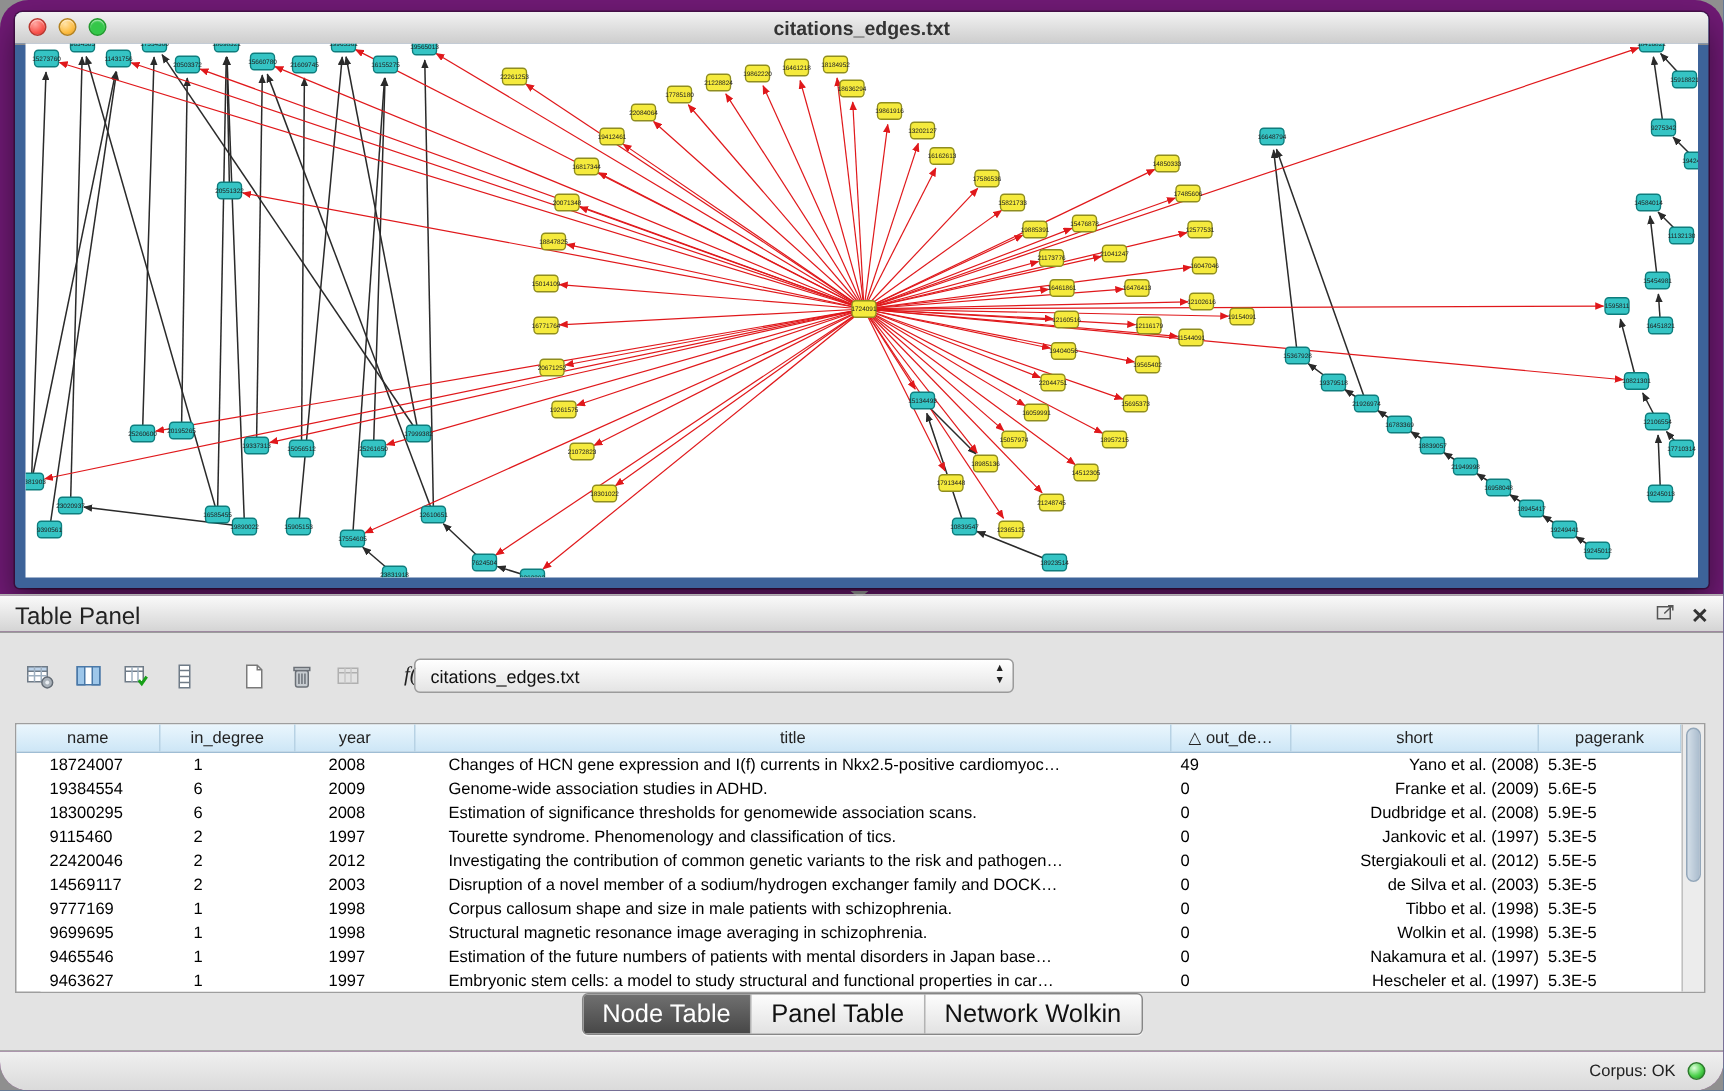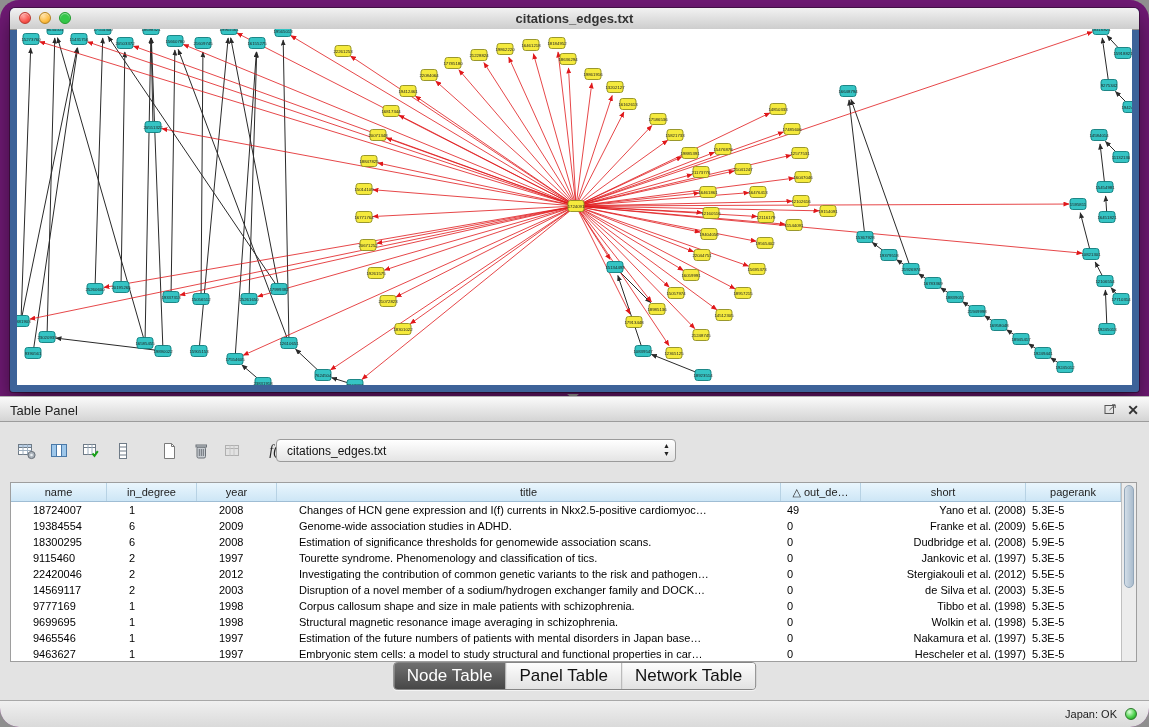"Table Panel" .panel-title { font-size: 13px -> 16px }
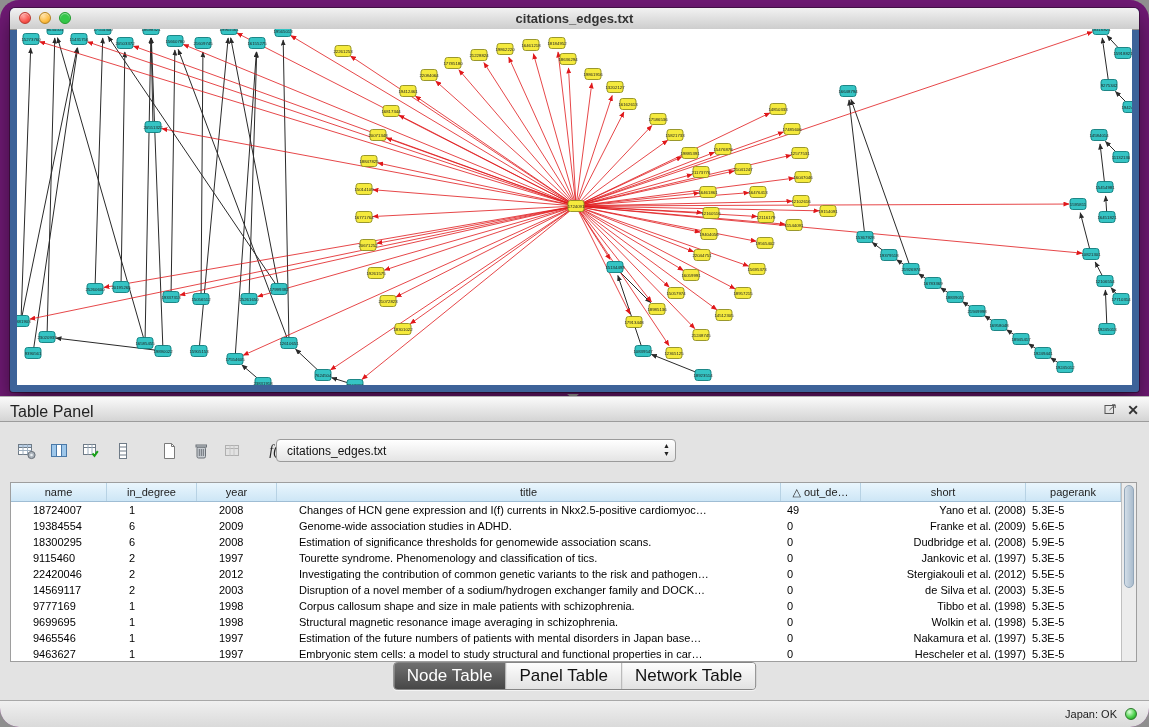"Network Table" div.tab { text: Table -> Wolkin }
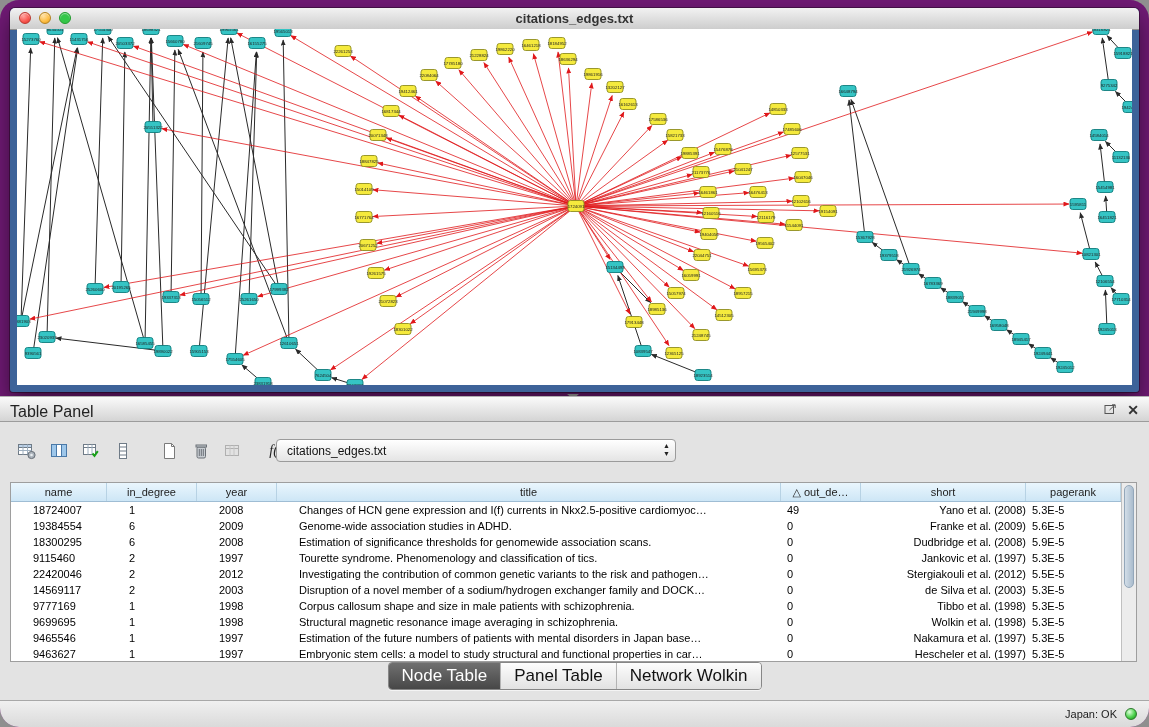"Japan: OK" span.memory { text: Japan -> Corpus }
